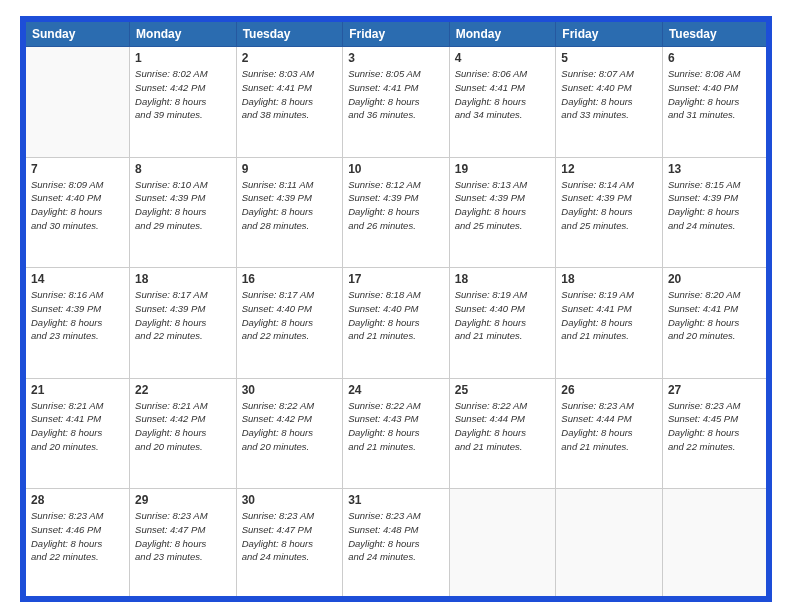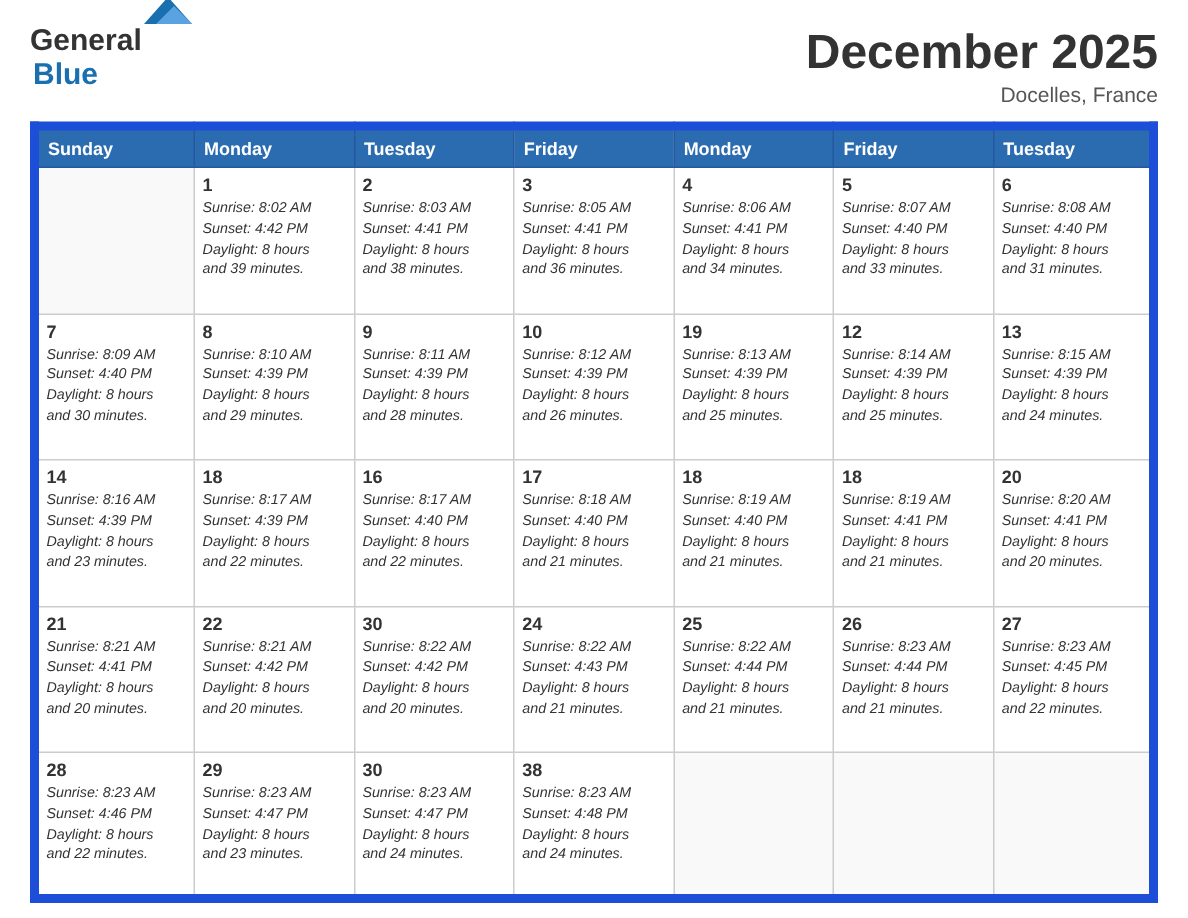"General" div.header { html: <div> <div> <div> <span>General</span> <svg> <polygon></polygon> <polygon></polygon> </svg> <br> <span>Blue</span> </div> </div> <div> <div>December 2025</div> <div>Docelles, France</div> </div> </div> -> none }
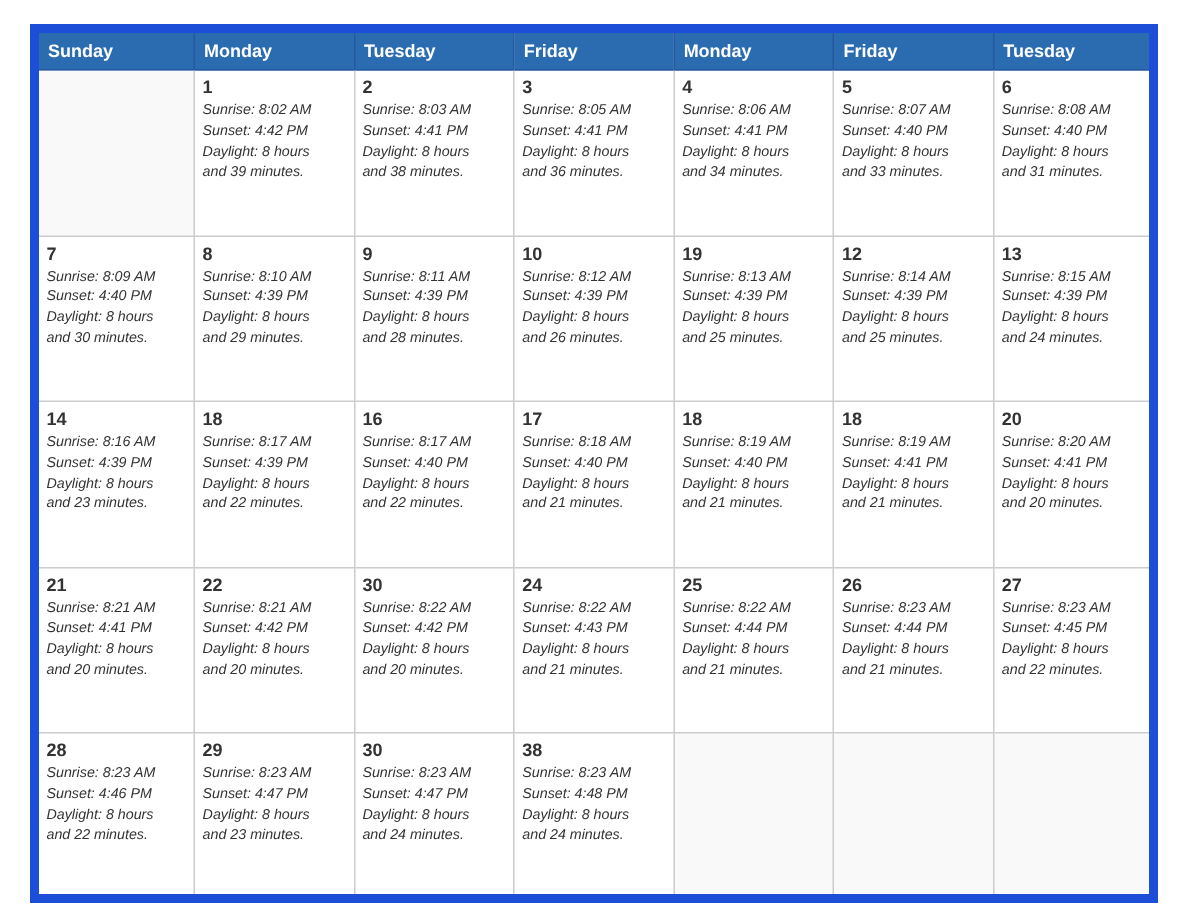"38" span.day-num { text: 38 -> 31 }
